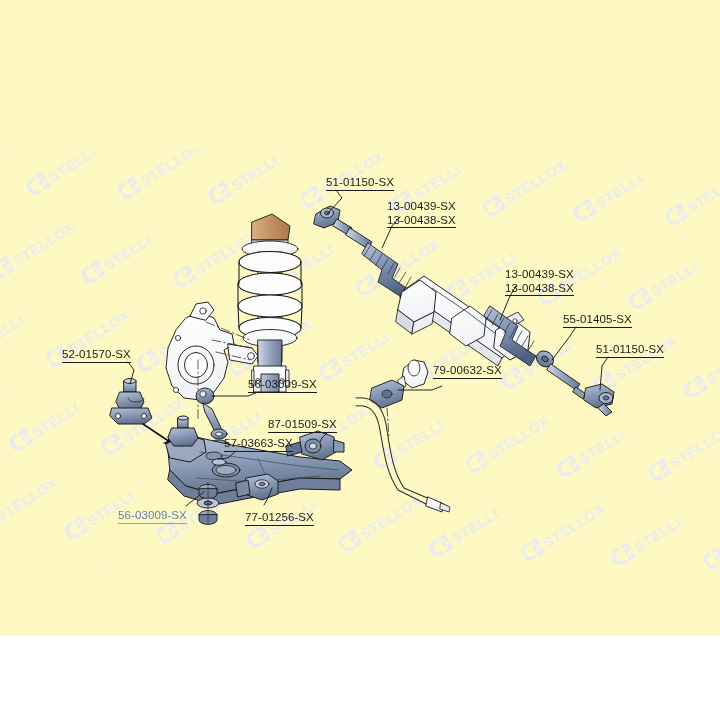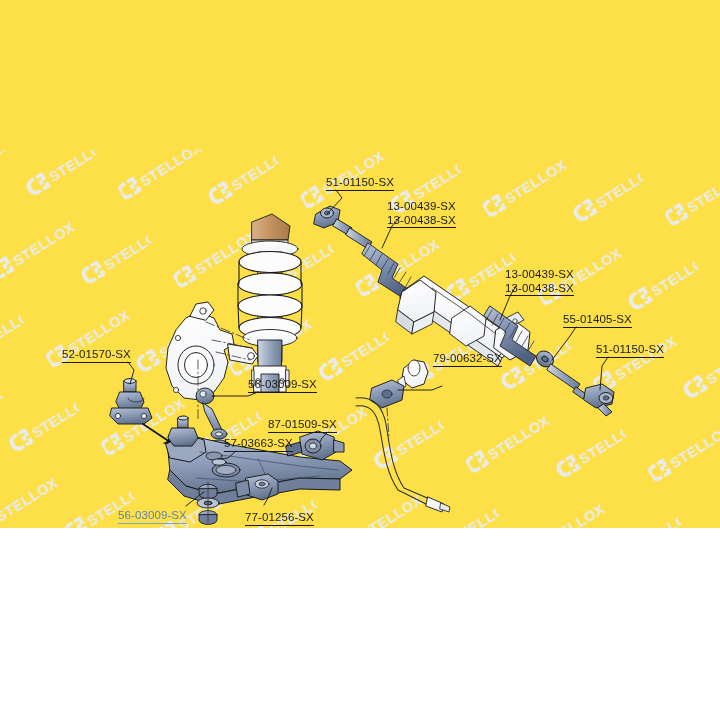"51-01150-SX" #stage { background: #fde047 -> #fef9c3; height: 528px -> 636px }
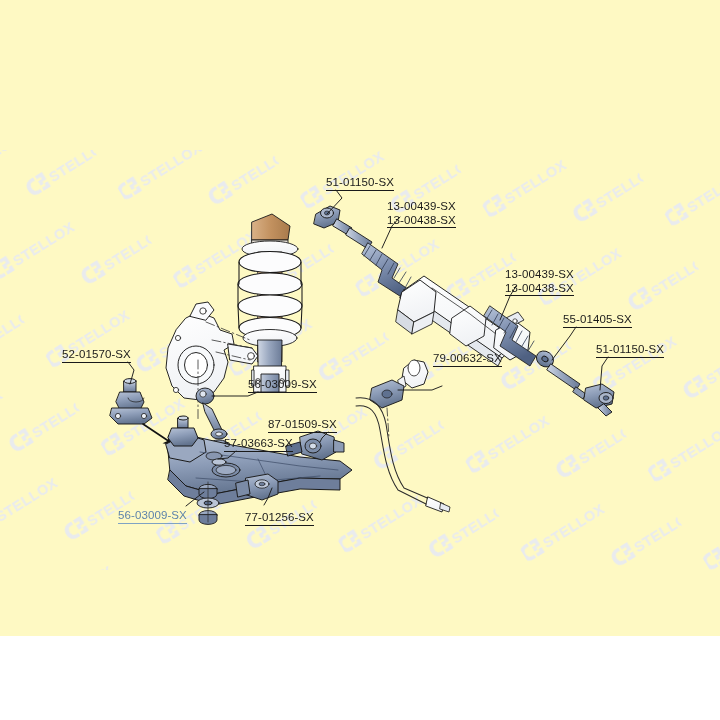"79-00632-SX" div.label { top: 352px -> 364px }
